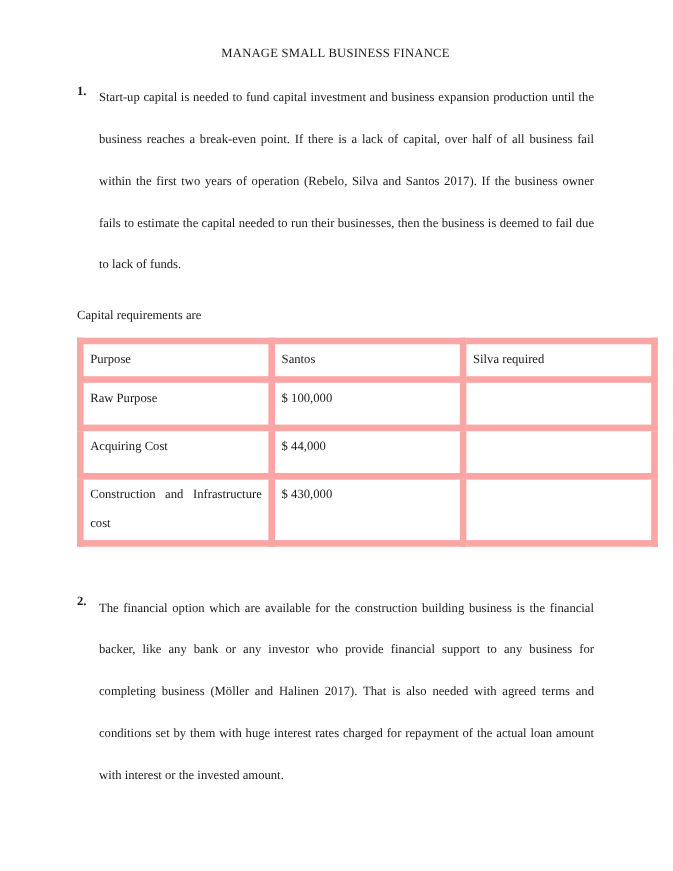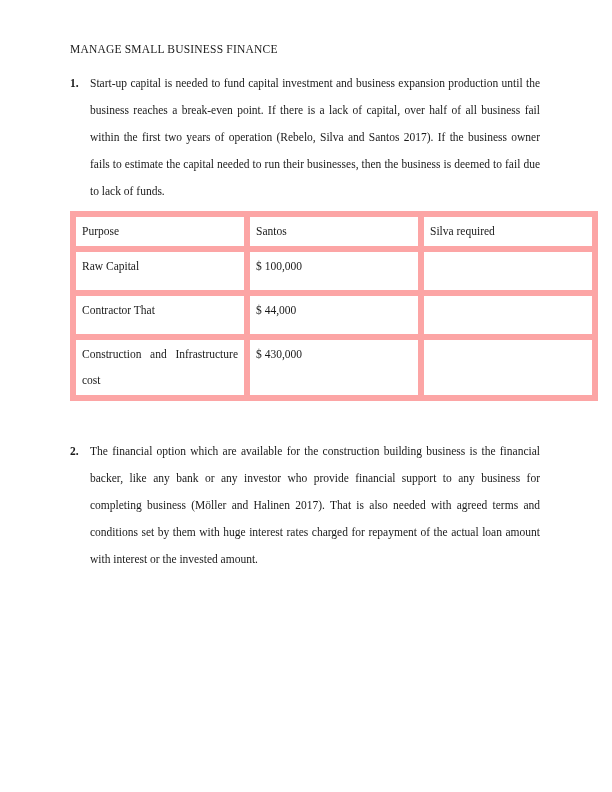"MANAGE SMALL BUSINESS FINANCE" .doc-title { text-align: none -> center }
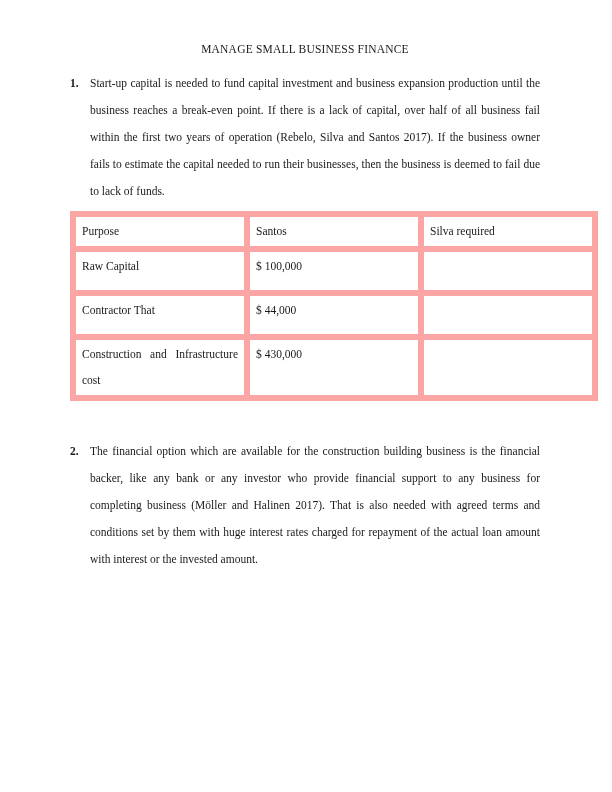"Start-up capital is needed to" .numbered-para .ptext { line-height: 27px -> 38px }
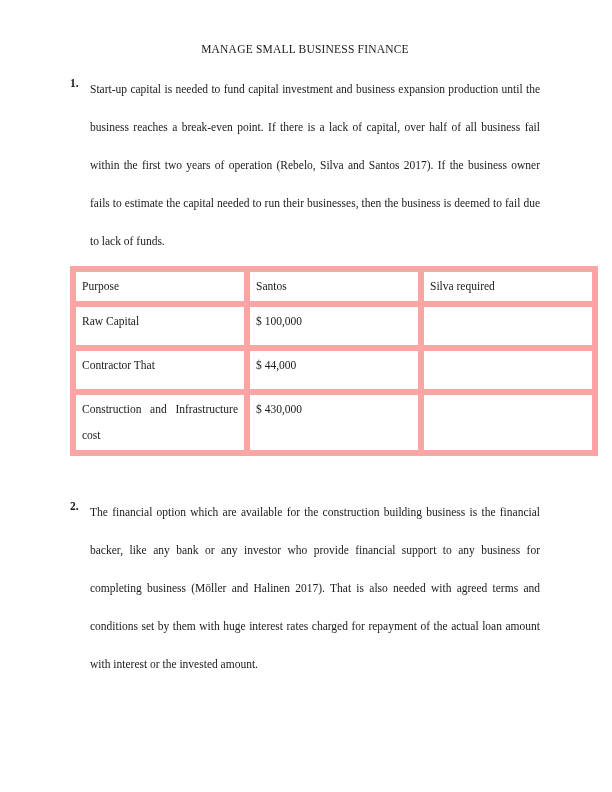"Capital requirements are" div.table-caption { html: none -> <div>Capital requirements are</div> }
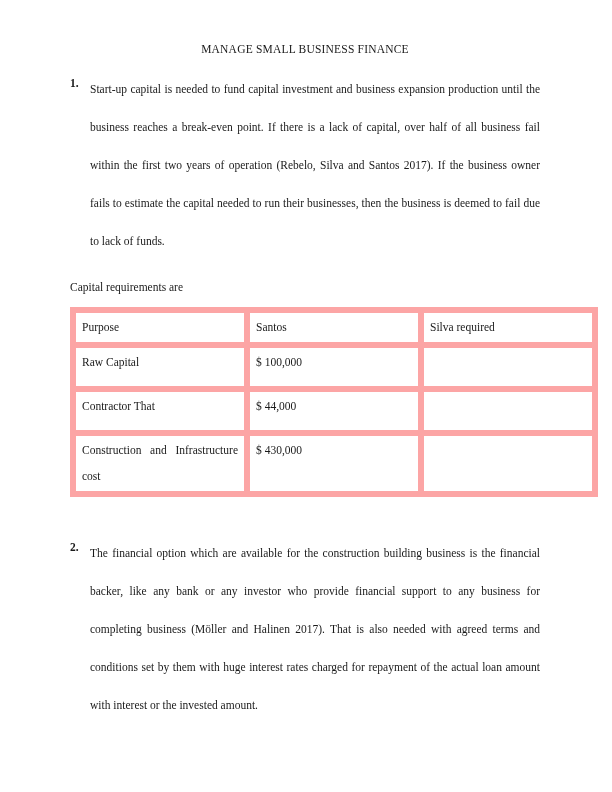"Raw Capital" td { text: Capital -> Purpose }
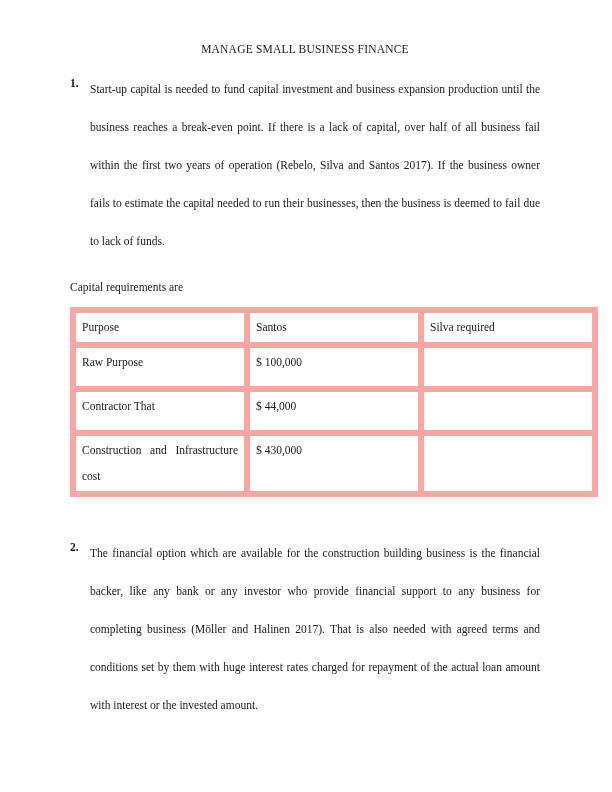"Contractor That" td { text: Contractor That -> Acquiring Cost }
